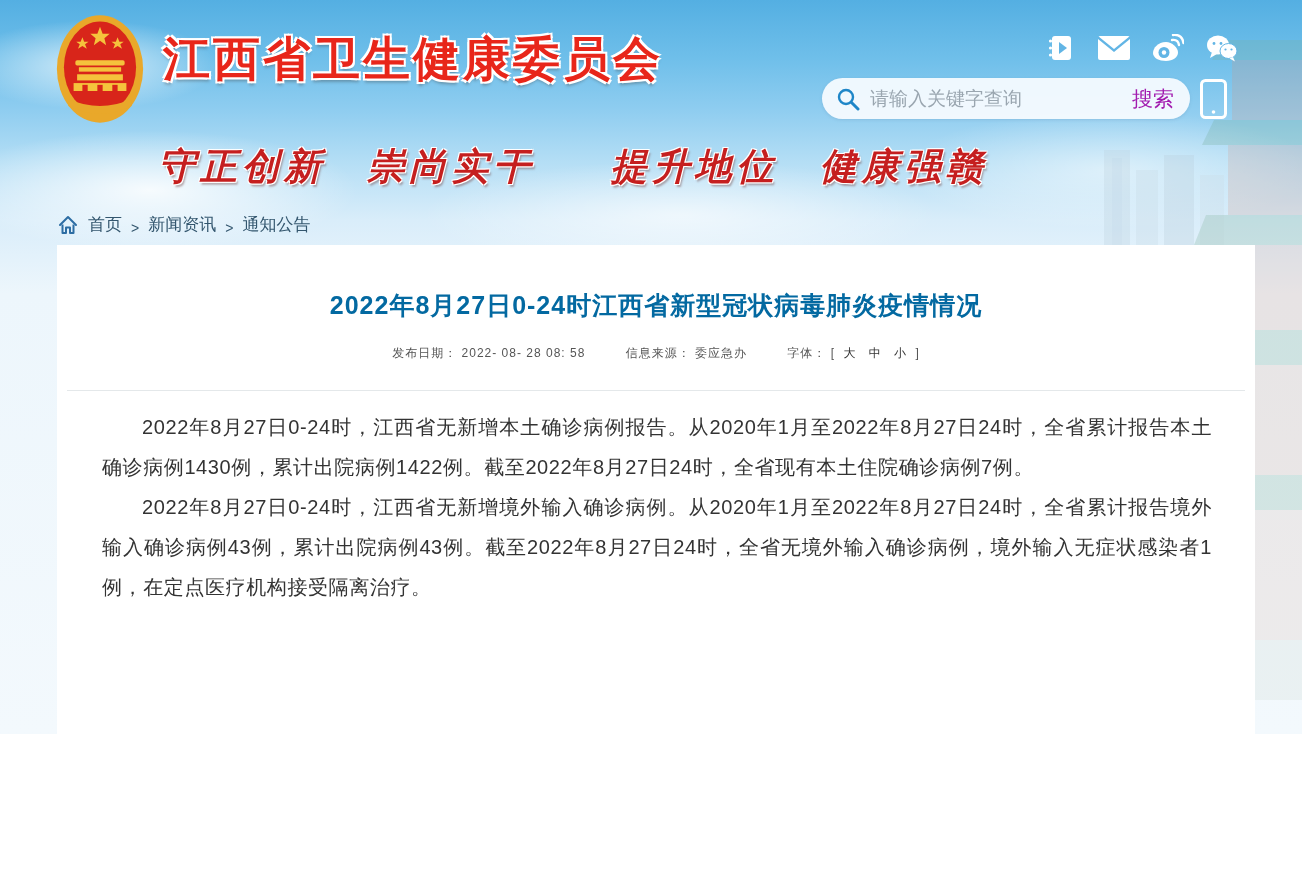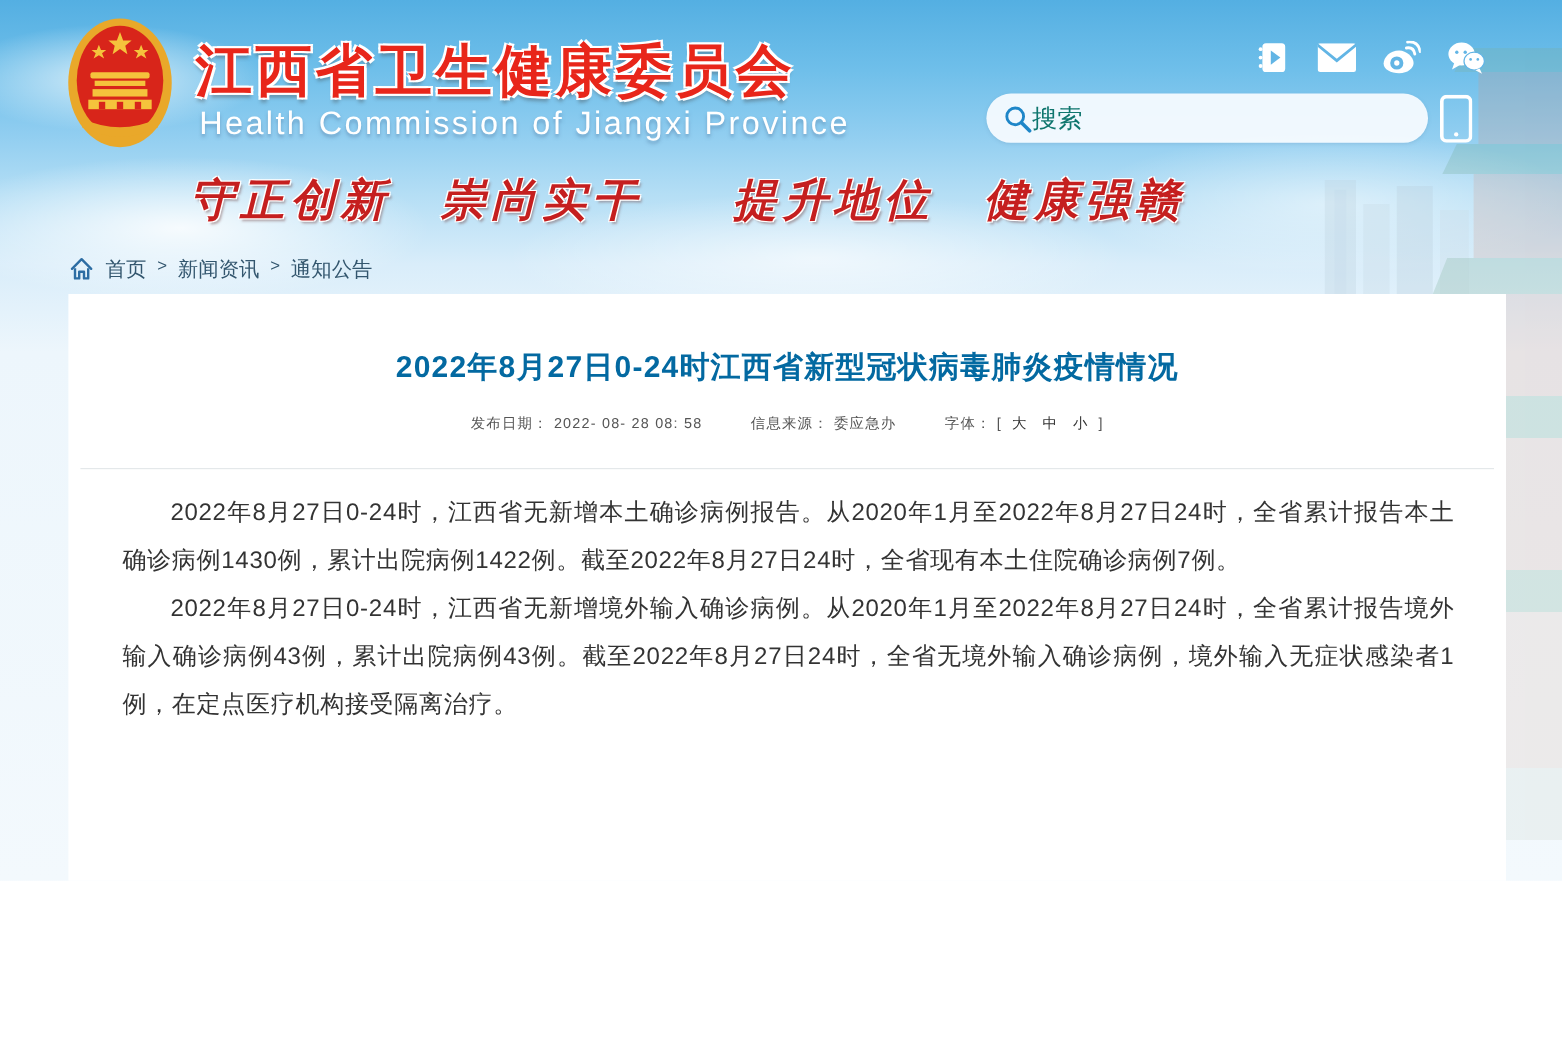"Health Commission of Jiangxi Province" div.site-subtitle { html: <div>Health Commission of Jiangxi Province</div> -> none }
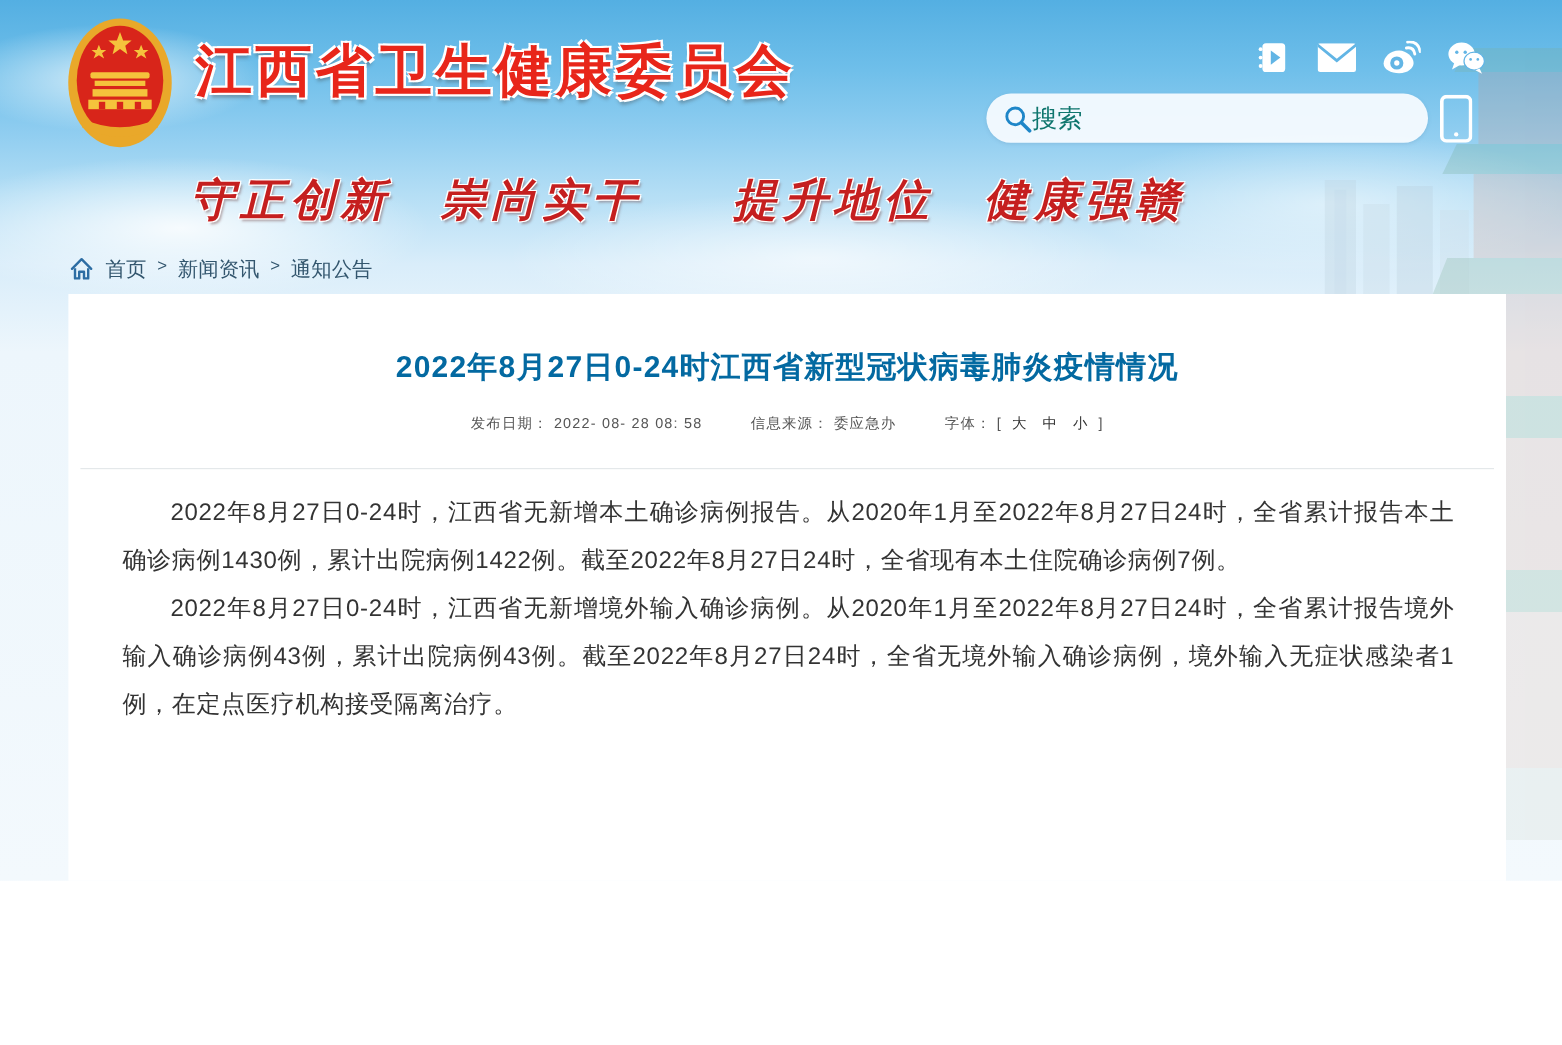"请输入关键字查询" input { html: none -> <input> }
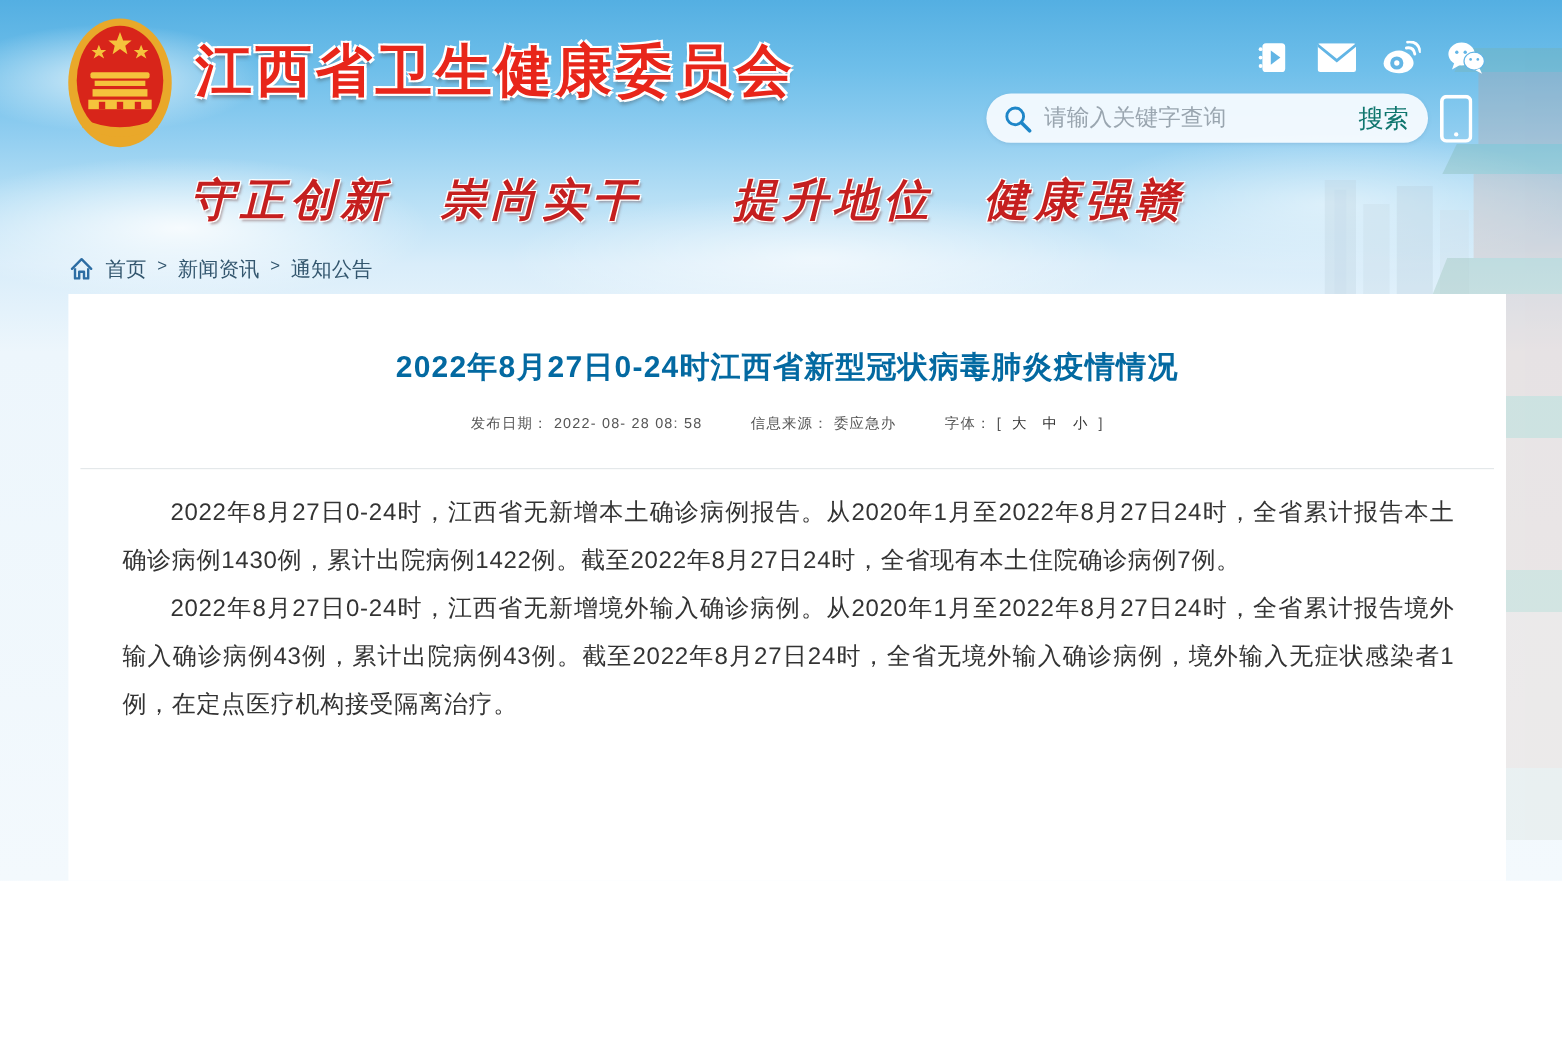"搜索" .search-btn { color: #0f766e -> #a21caf }
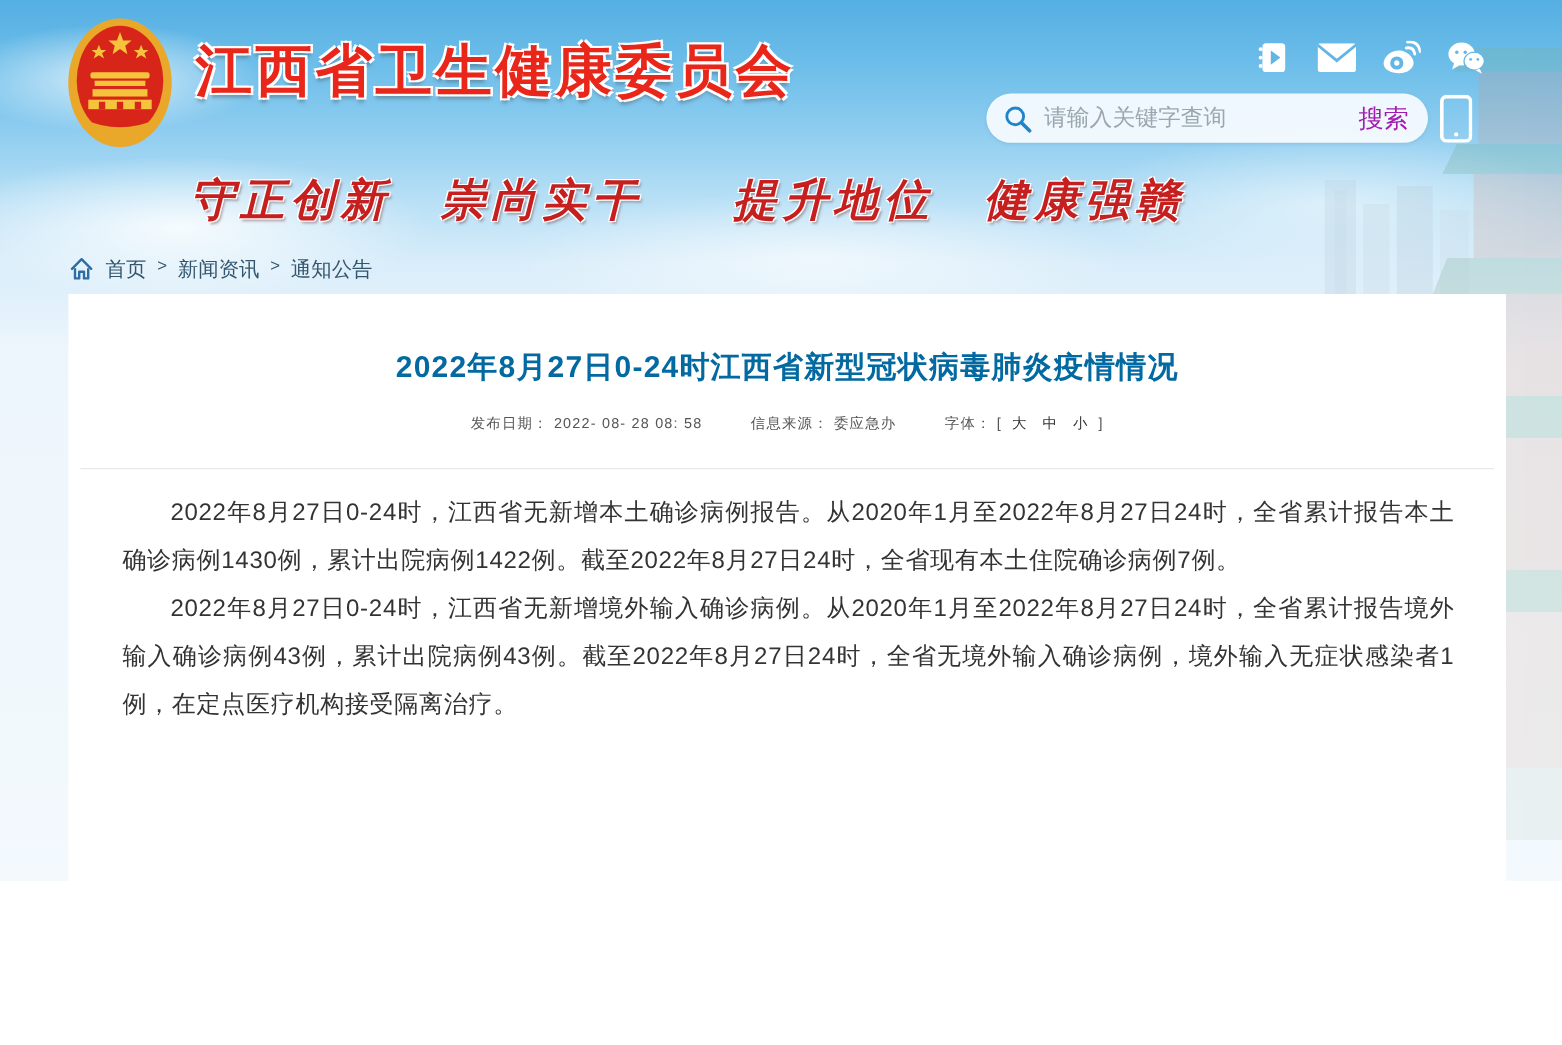"首页" .breadcrumb { align-items: flex-start -> flex-end }
